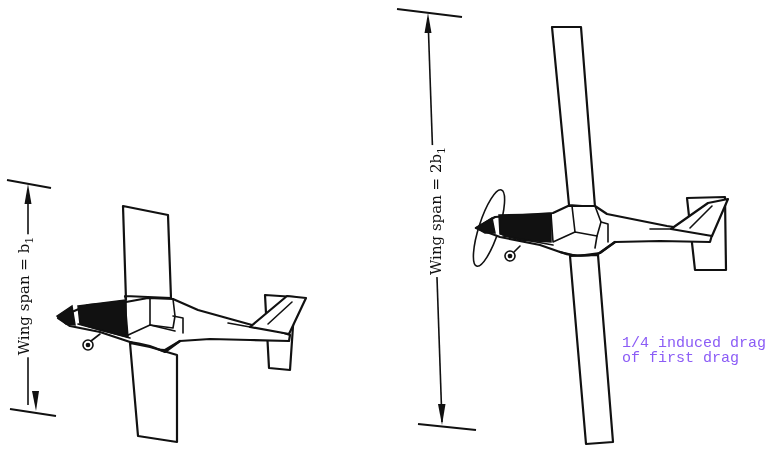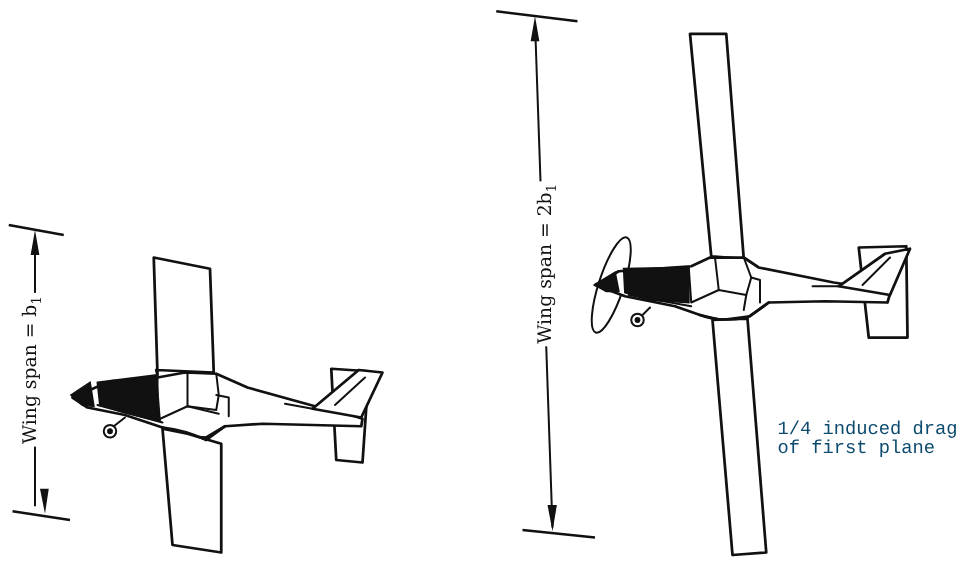"1/4 induced drag" #annotation { color: #0c4a6e -> #8b5cf6 }
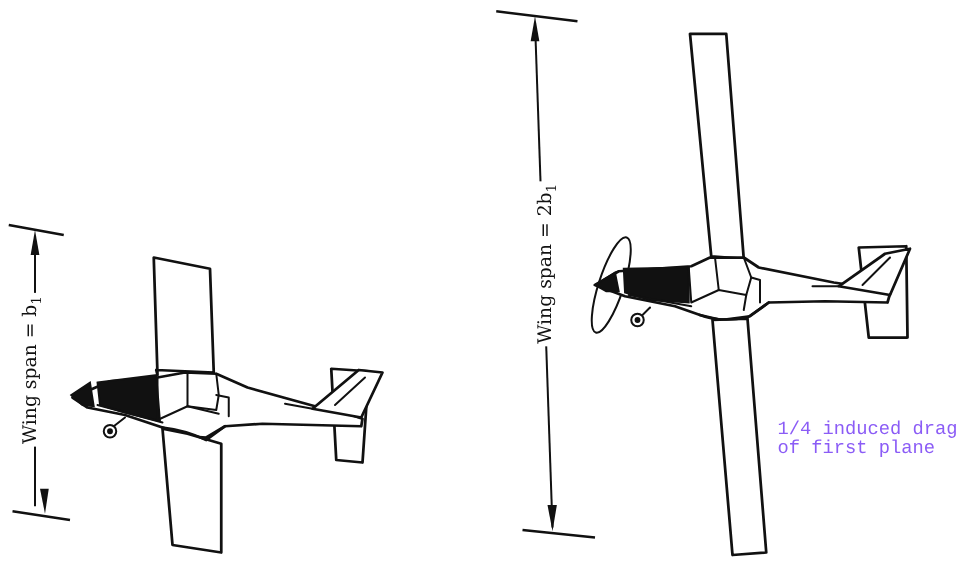"of first plane" div { text: plane -> drag }
